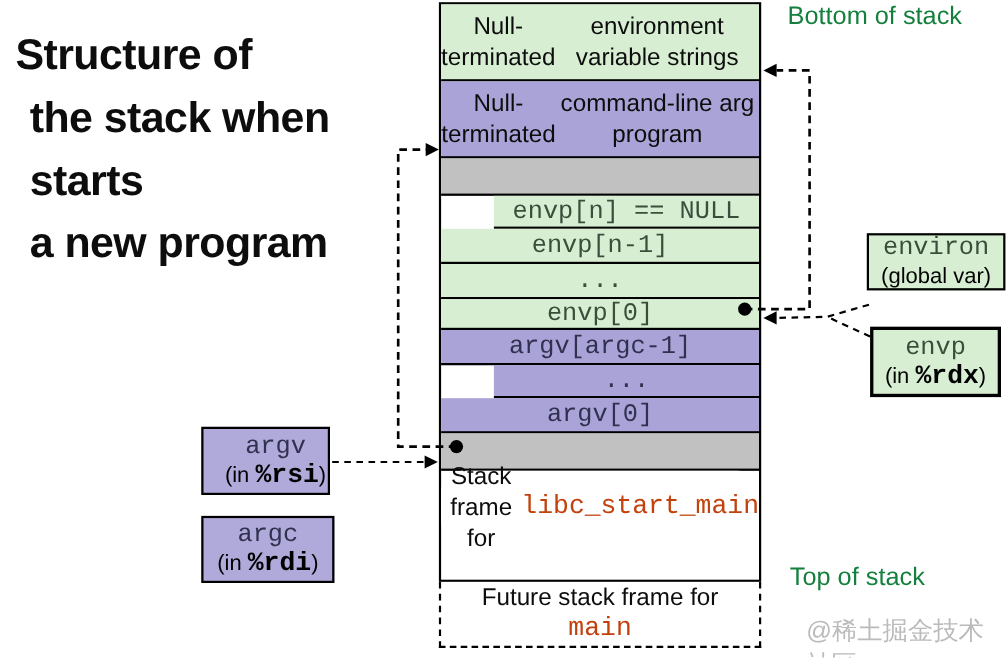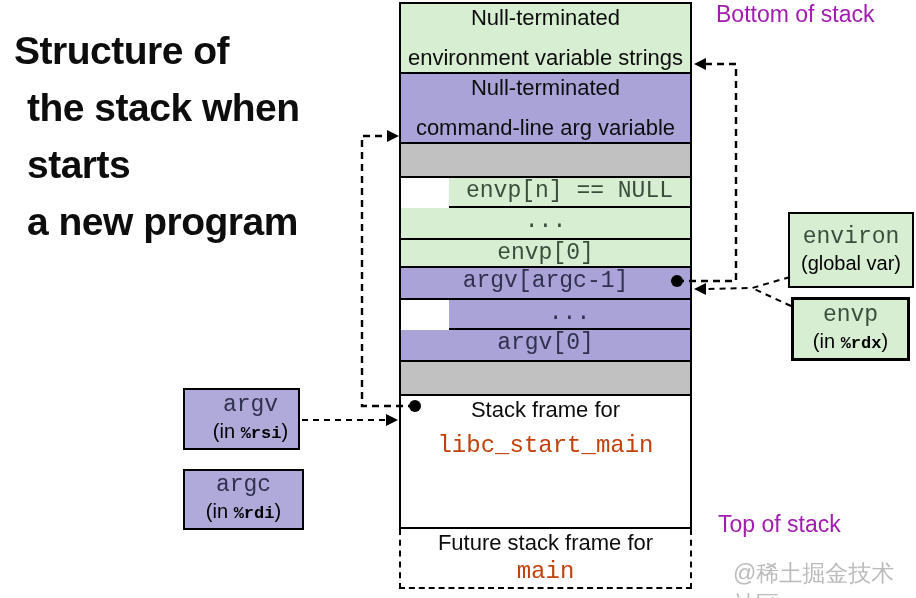"Null-terminated" .srow { flex-direction: column -> row; justify-content: space-between -> center }
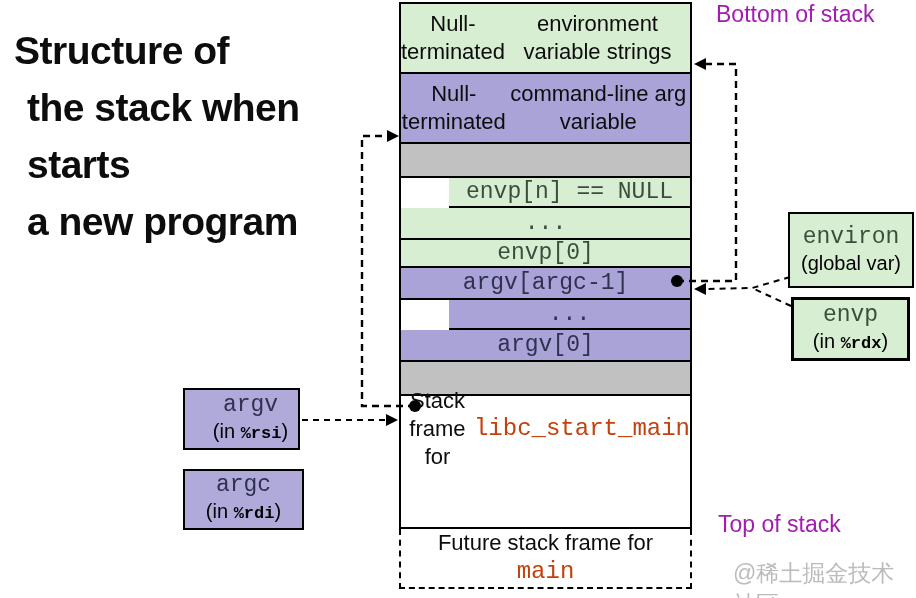"Bottom of stack" .lbl { color: #a21caf -> #15803d }
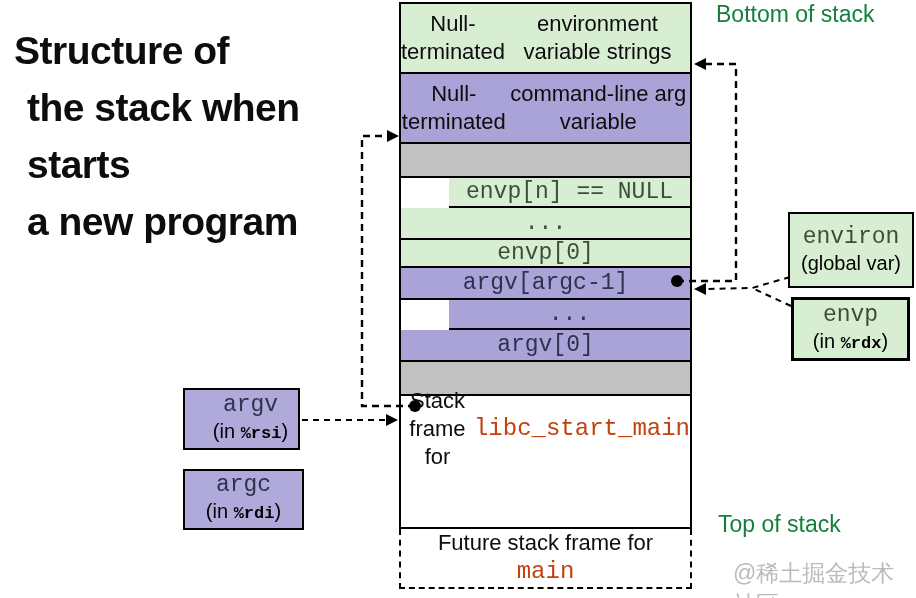"command-line arg variable" div.boxtext { text: variable -> program }
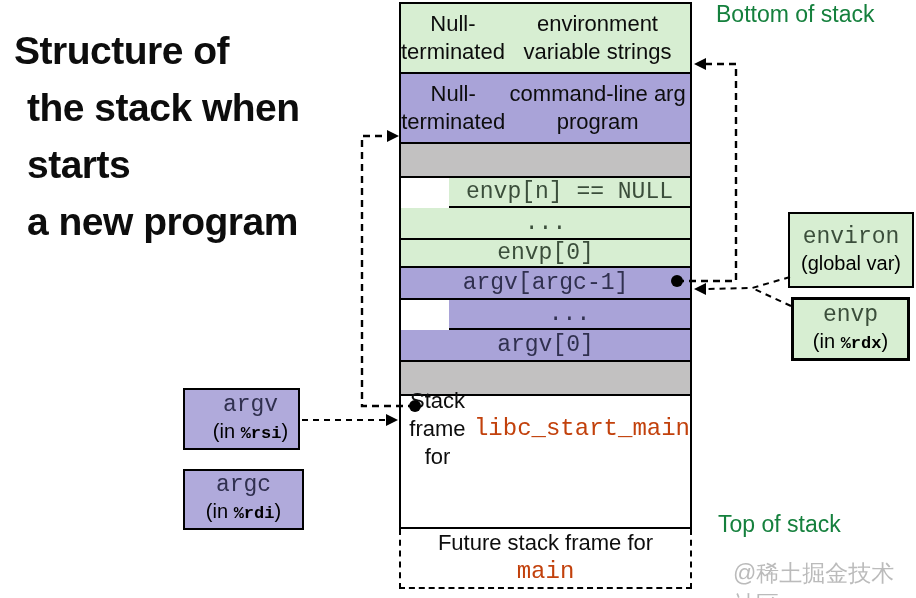"envp[n-1]" div.srow { html: none -> <div> <span>envp[n-1]</span> </div> }
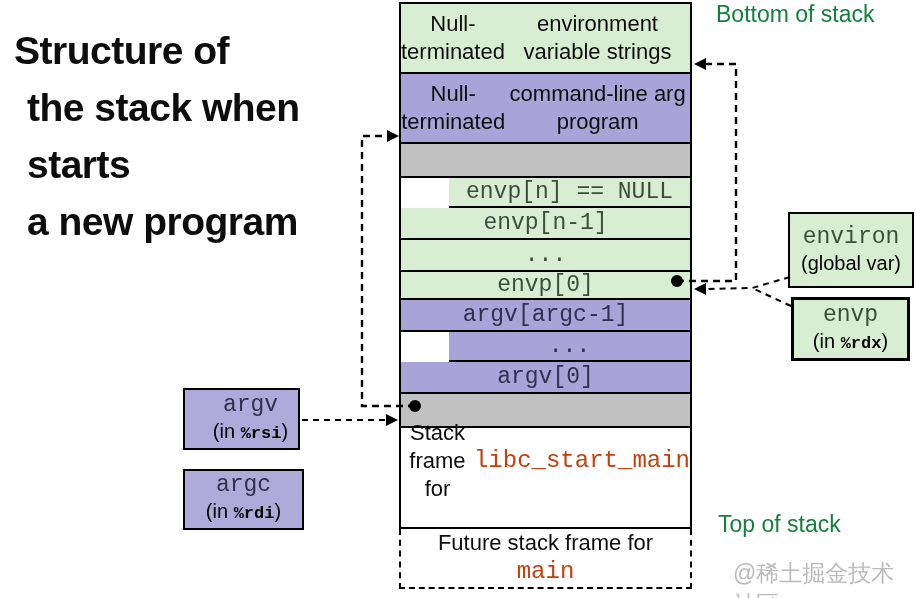"environ" .environbox { height: 76px -> 52px }
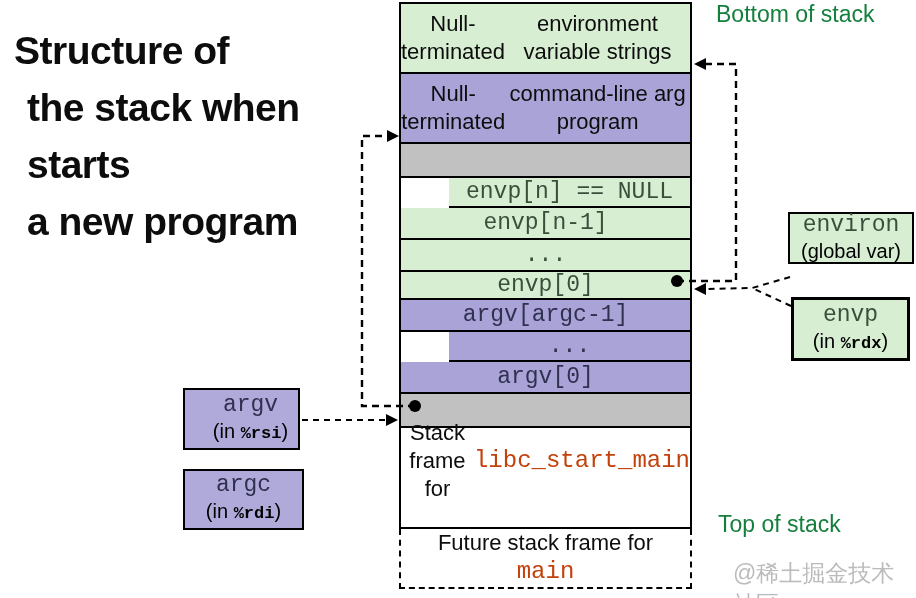"%rdx" .sb-reg { font-size: 17px -> 24px }
